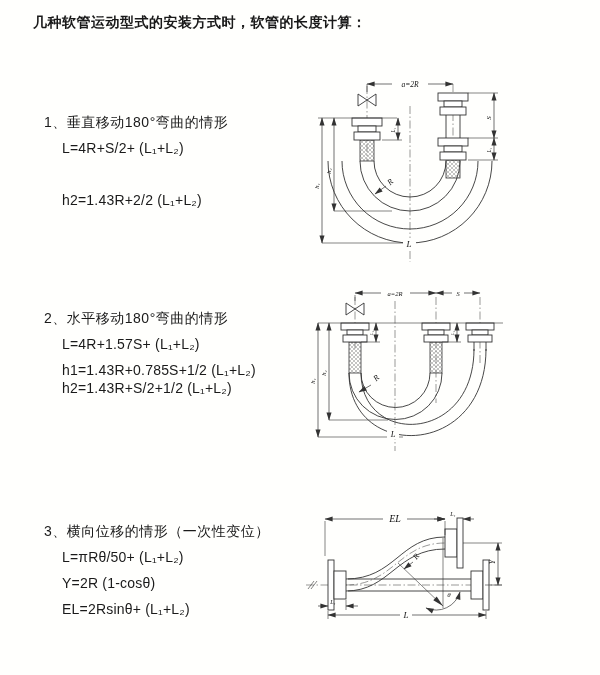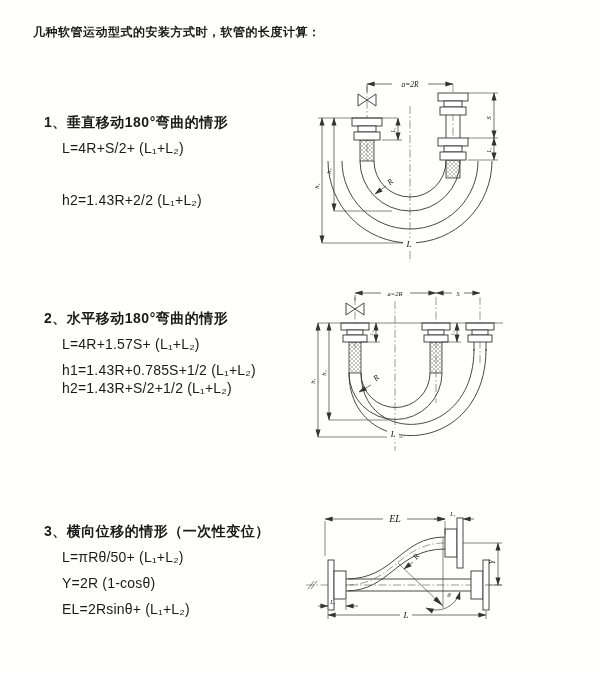"几种软管运动型式的安装方式时，软管的长度计算：" .title { font-size: 12px -> 14px; top: 24px -> 14px }
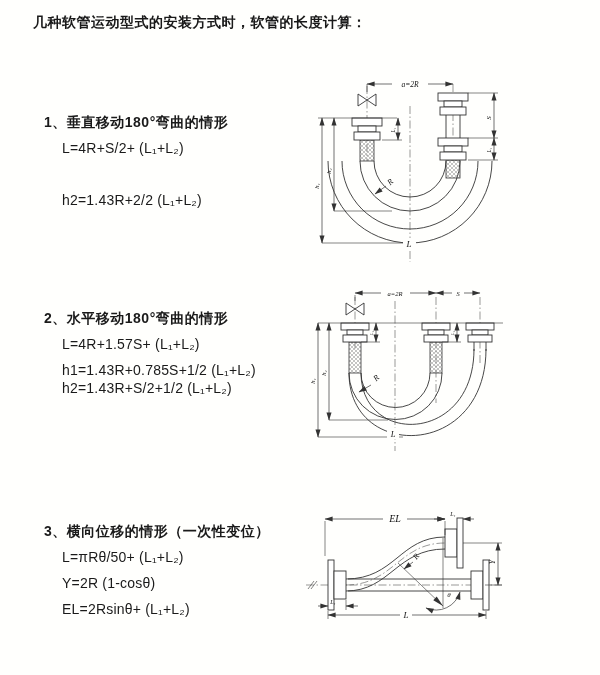"1、垂直移动180°弯曲的情形" .heading { font-weight: bold -> normal }
